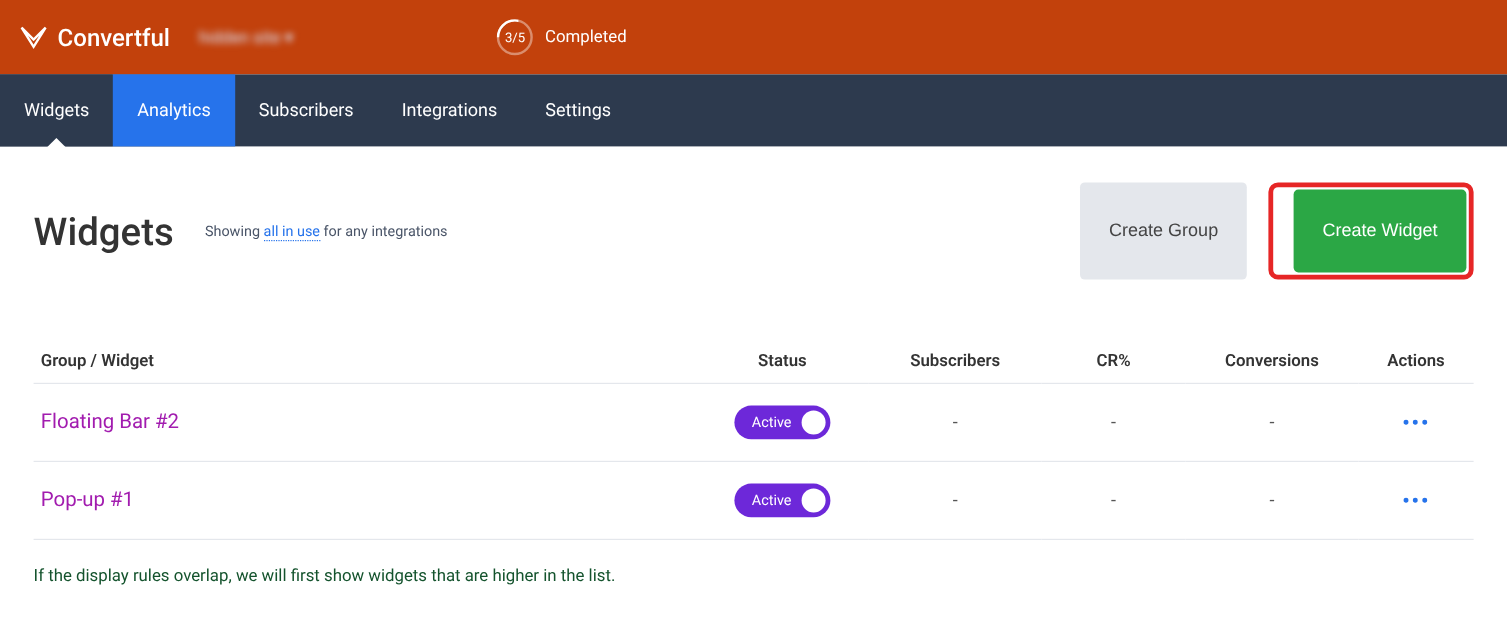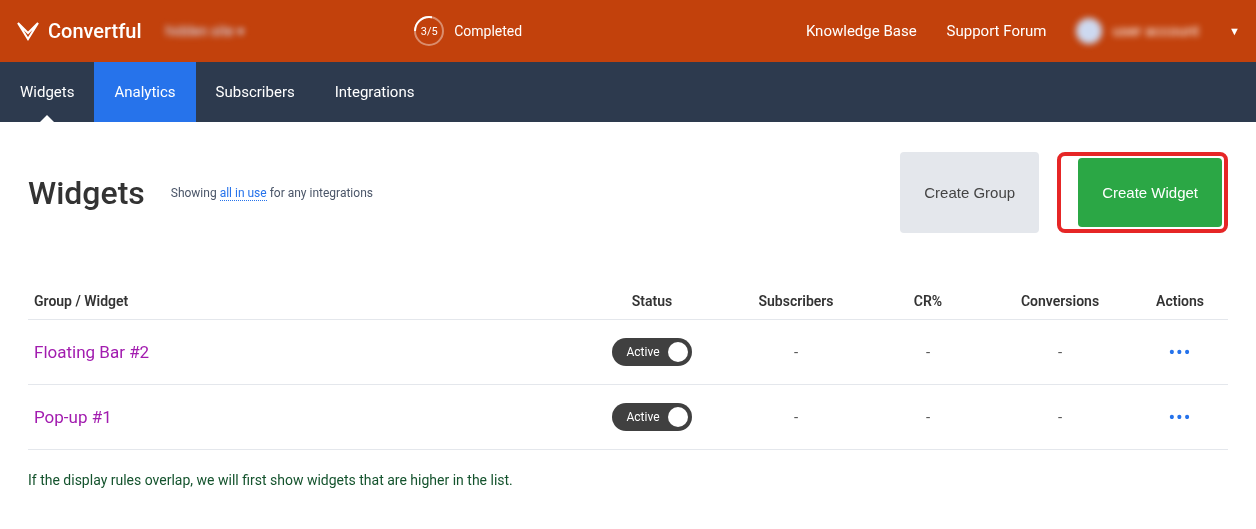"Knowledge Base" div.top-links { html: <div> <span>Knowledge Base</span> <span>Support Forum</span> <div> <div></div> <span>user account</span> </div> <span>▼</span> </div> -> none }
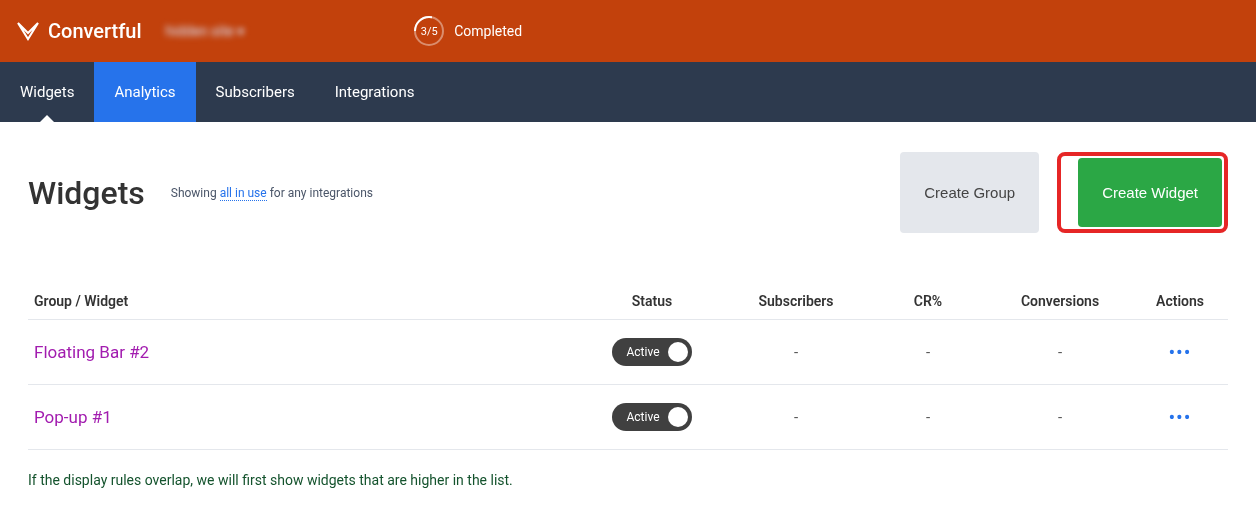"Settings" div.nav-item { html: none -> <div> <span>Settings</span> </div> }
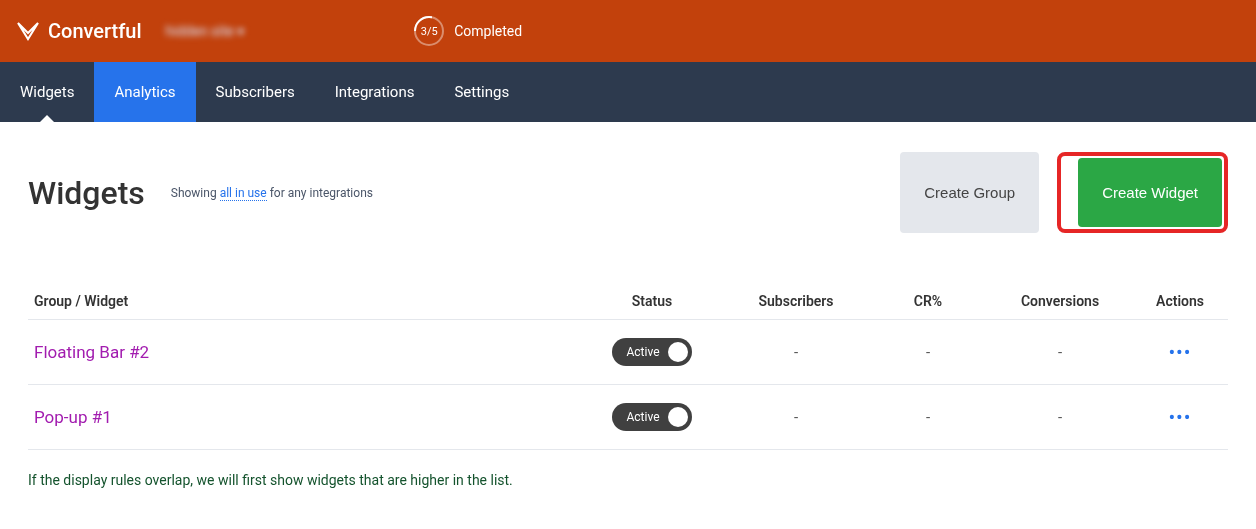"Active" .toggle { background: #404040 -> #6d28d9 }
